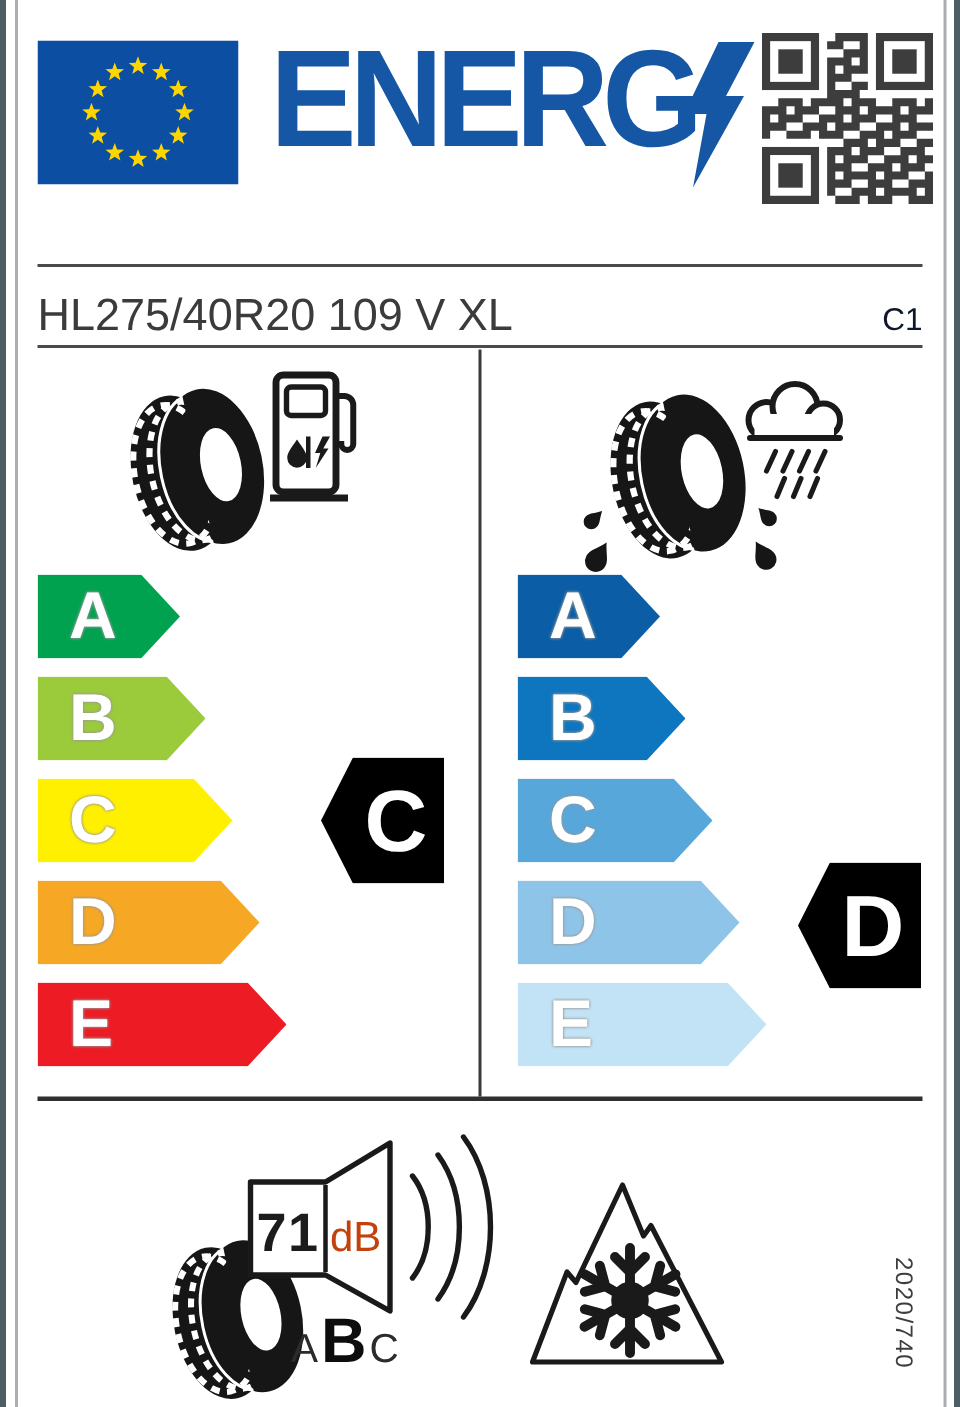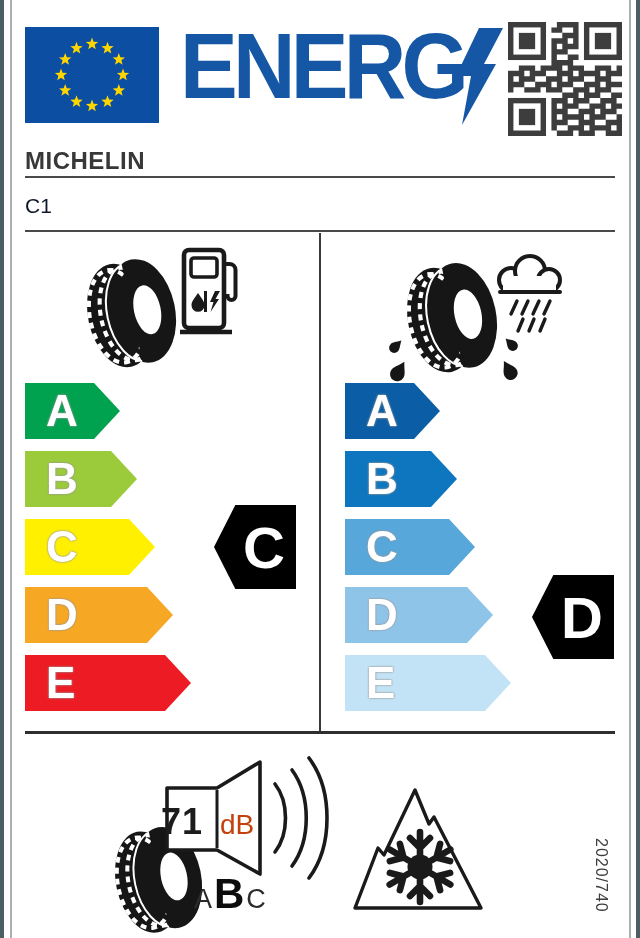"MICHELIN" span.supplier { html: <span>MICHELIN</span> -> none }
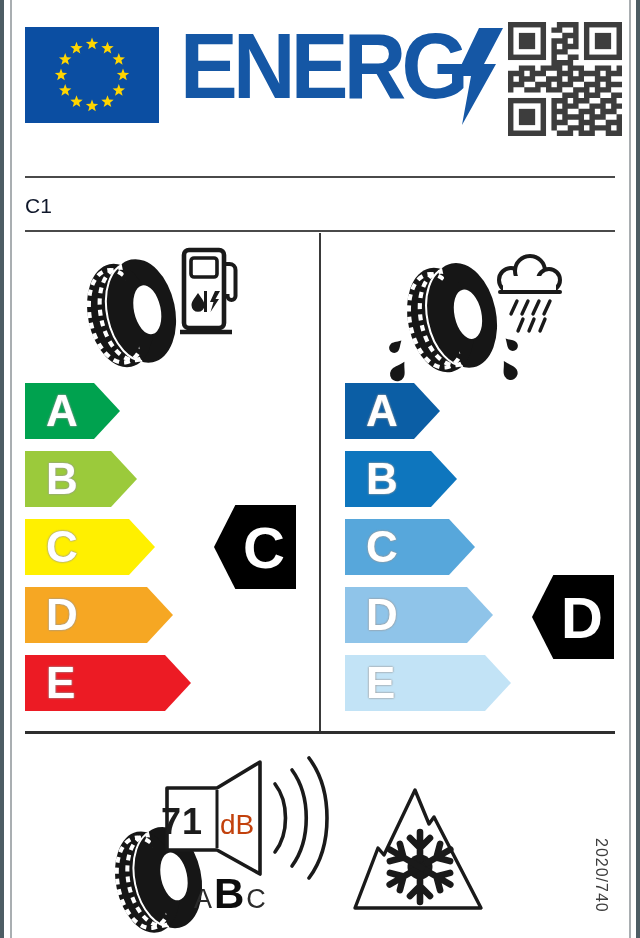"HL275/40R20 109 V XL" span.designation { html: none -> <span>HL275/40R20 109 V XL</span> }
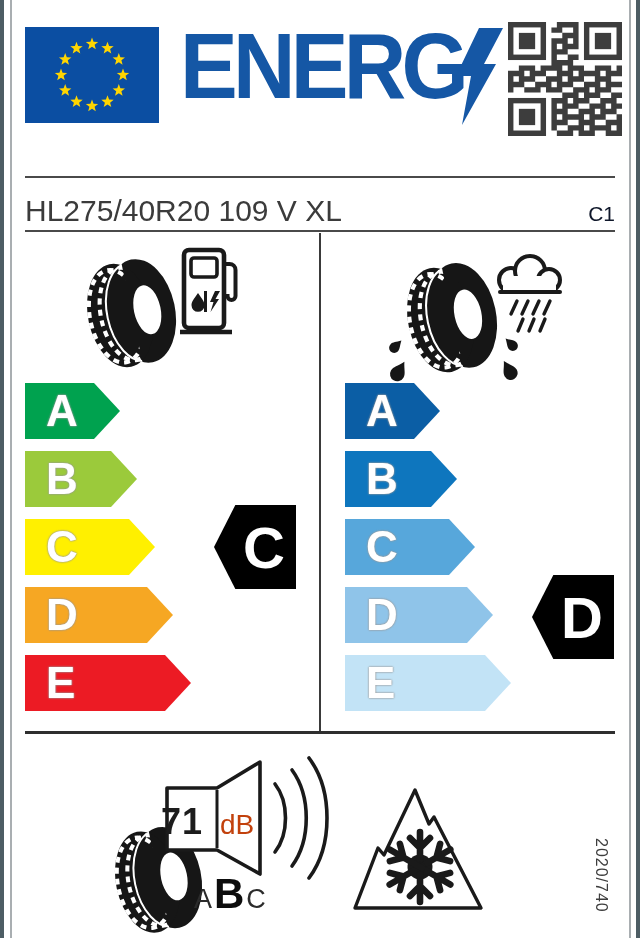"71" .n71 { left: 161px -> 171px }
